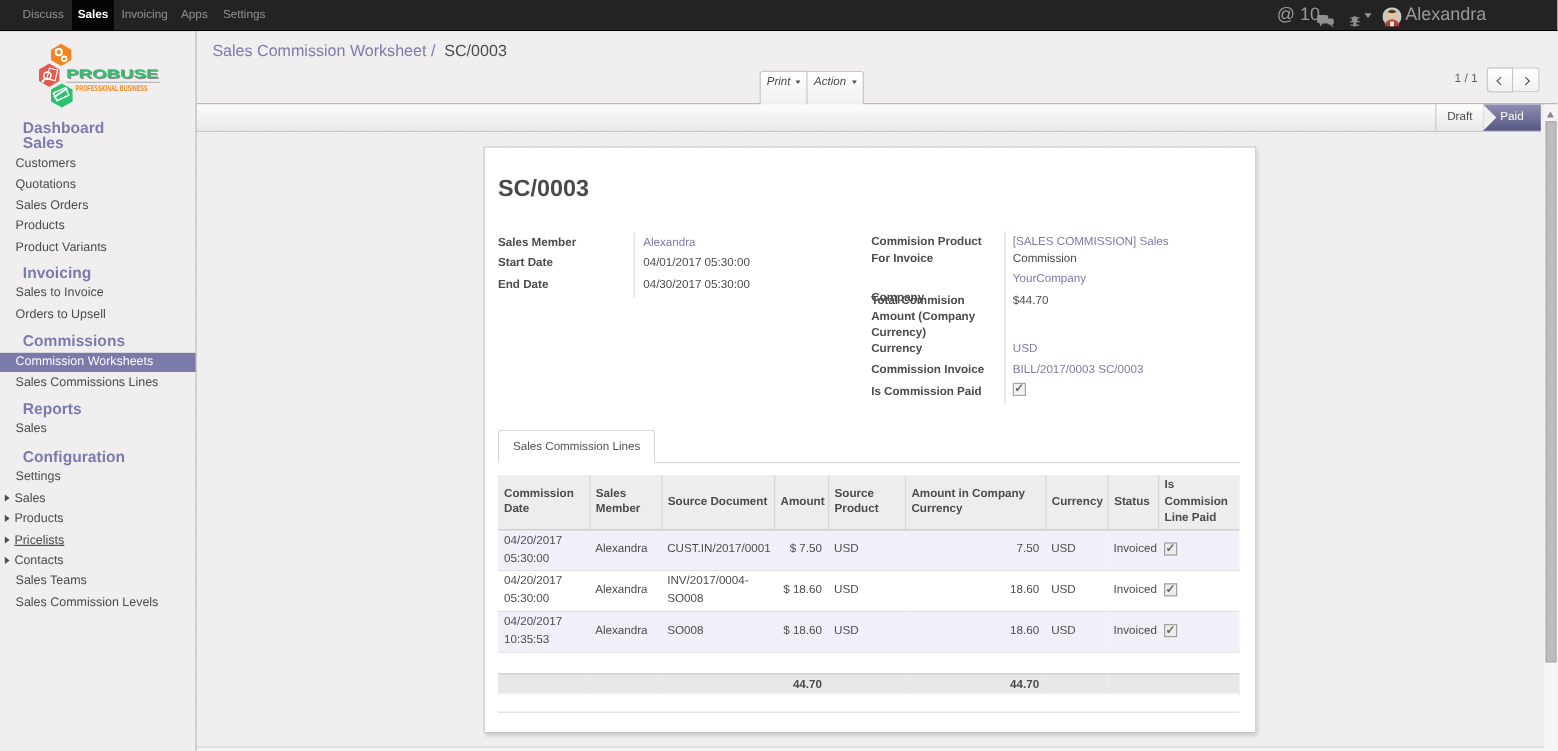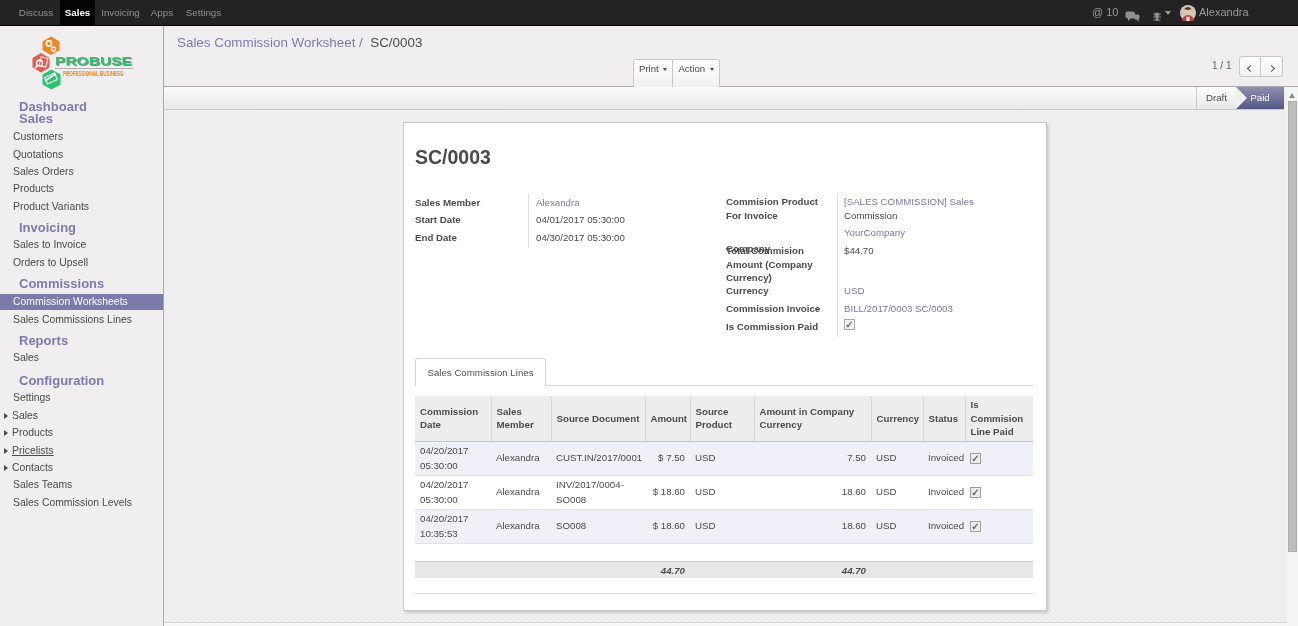"@ 10" .tb-right { font-size: 11px -> 15px; margin-left: 28px -> none }
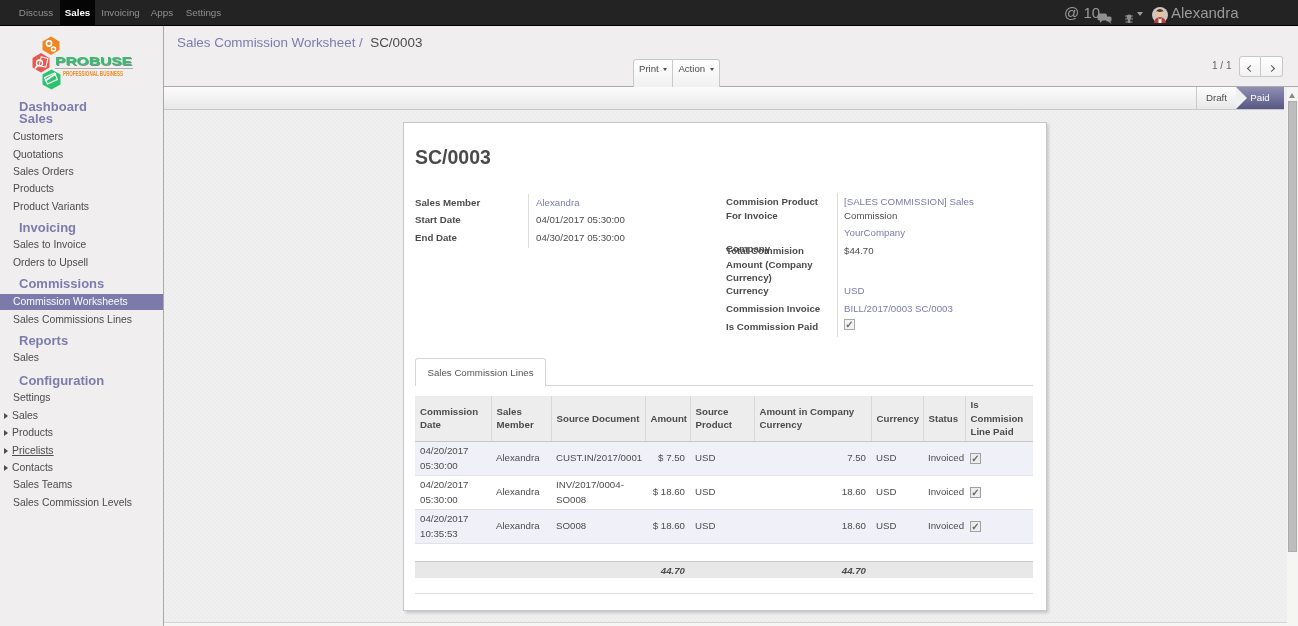"Print" .btn { font-style: none -> italic }
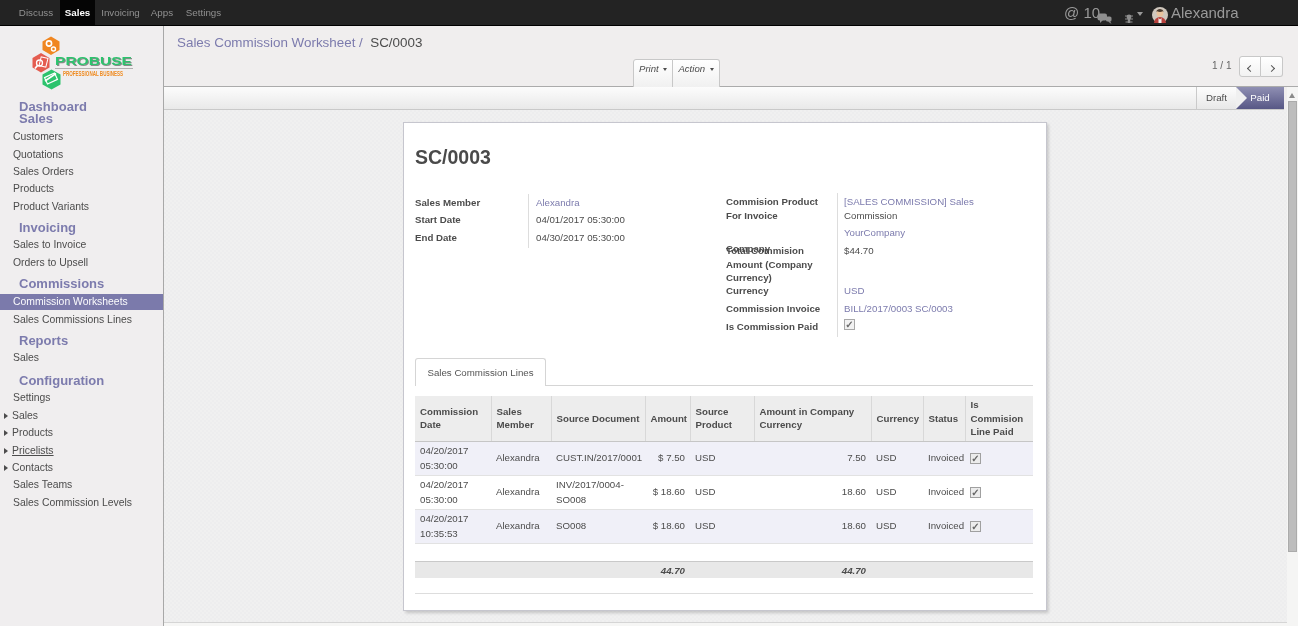"44.70" tr.foot { font-style: italic -> none }
